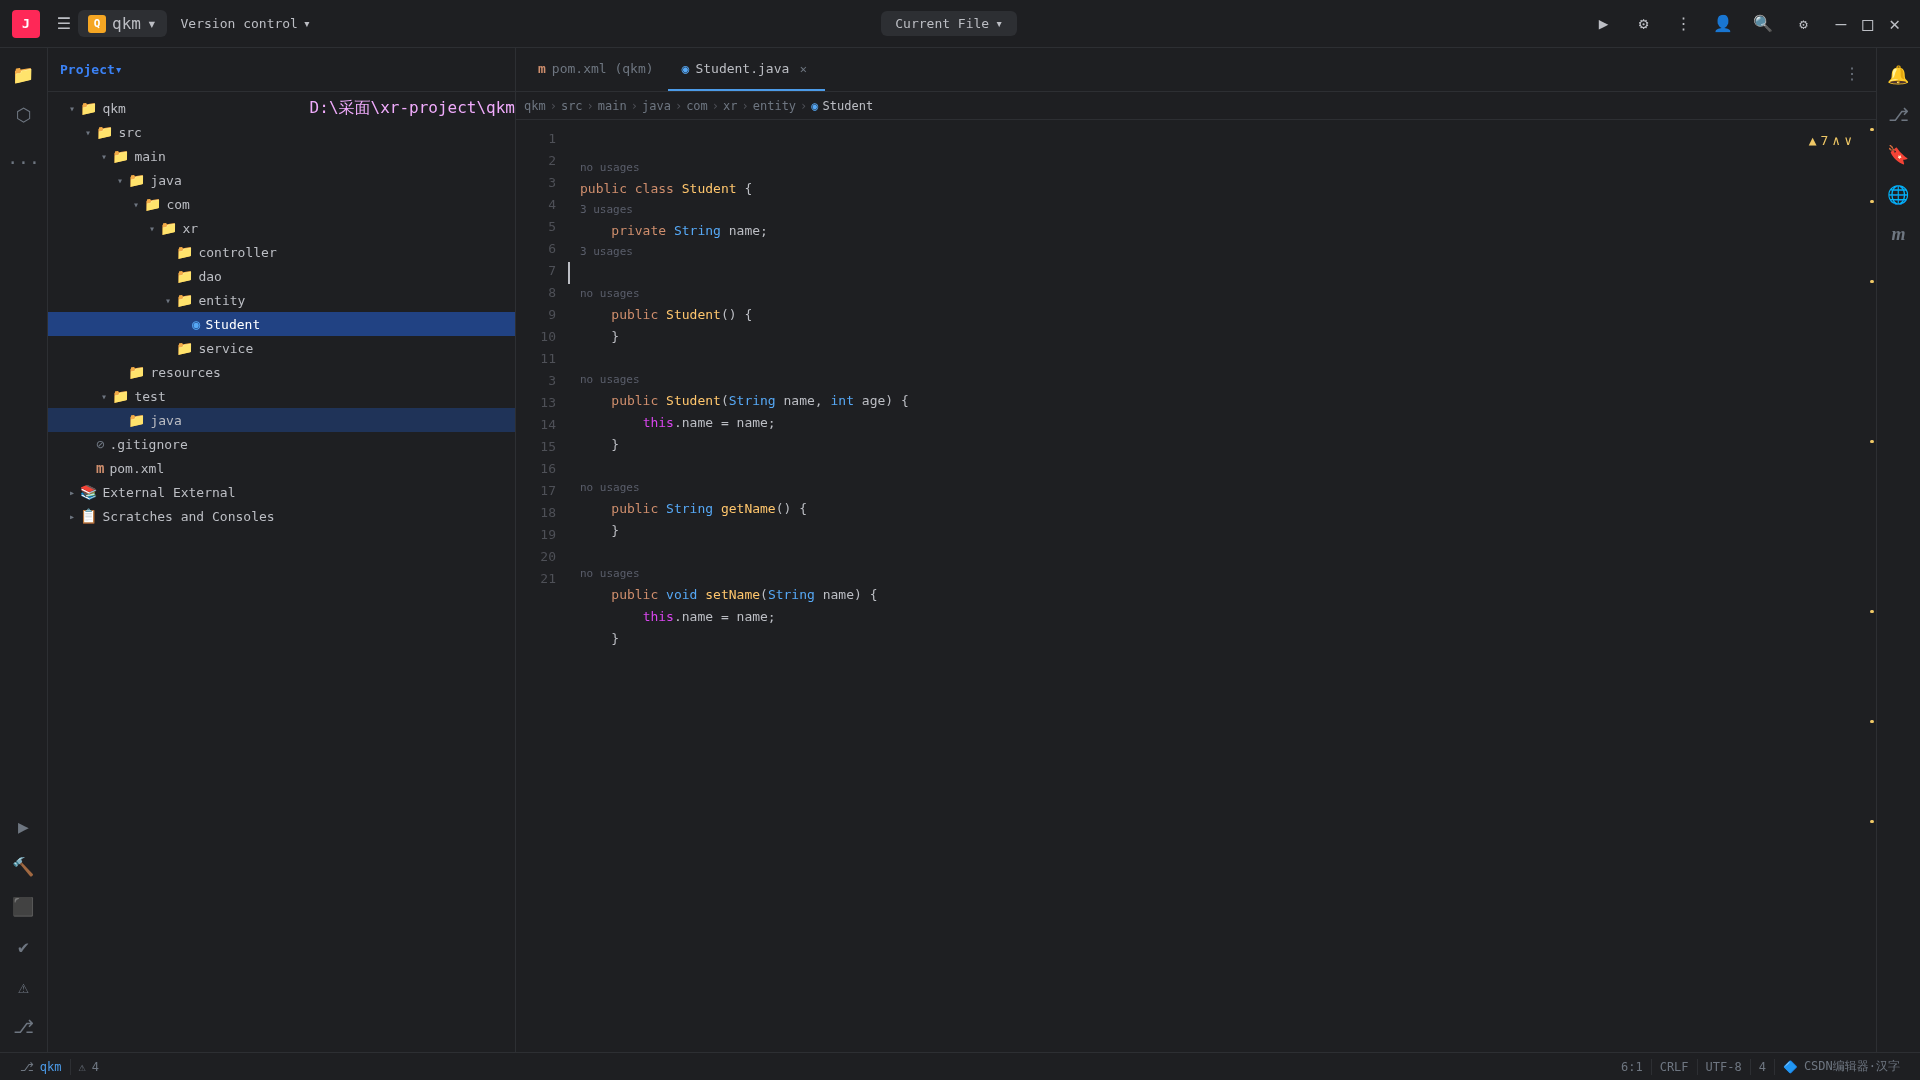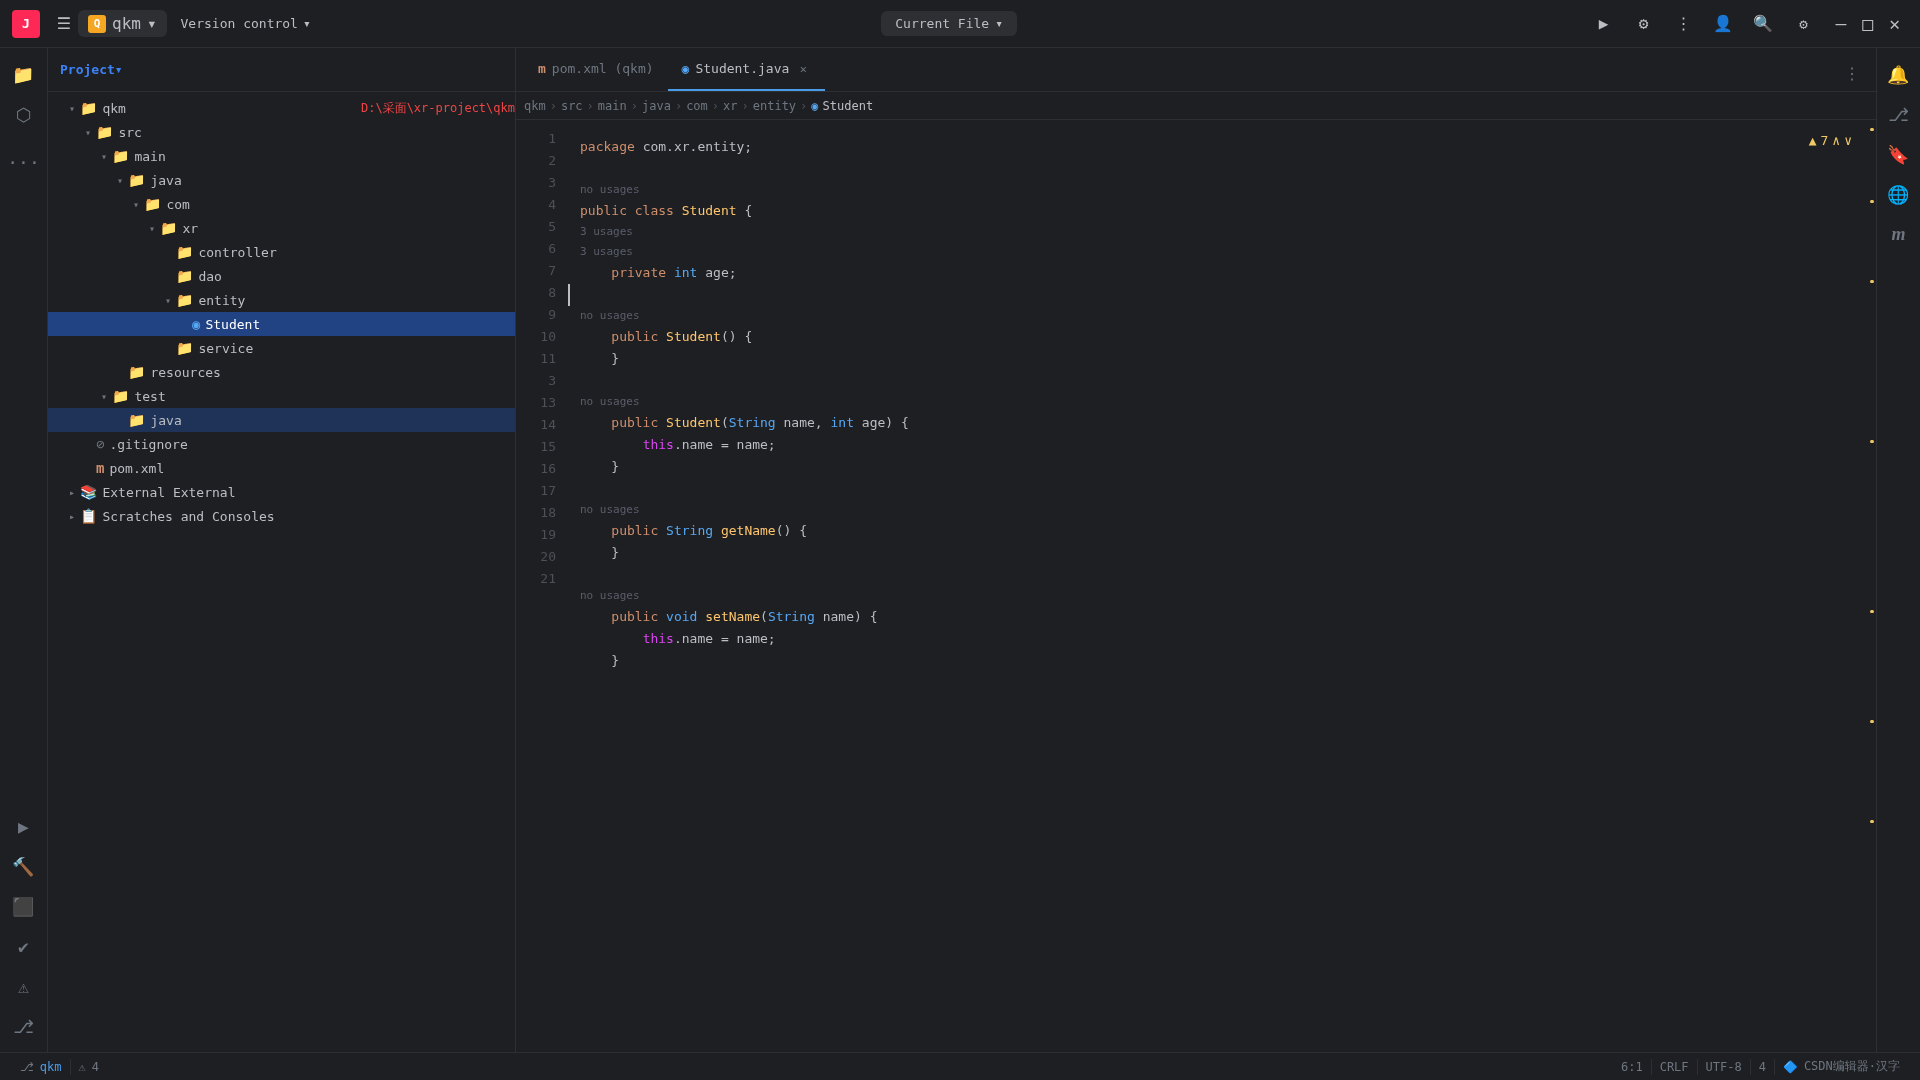"D:\采面\xr-project\qkm" .tree-path { color: #ef4444 -> #f0abfc; font-size: 12px -> 16px }
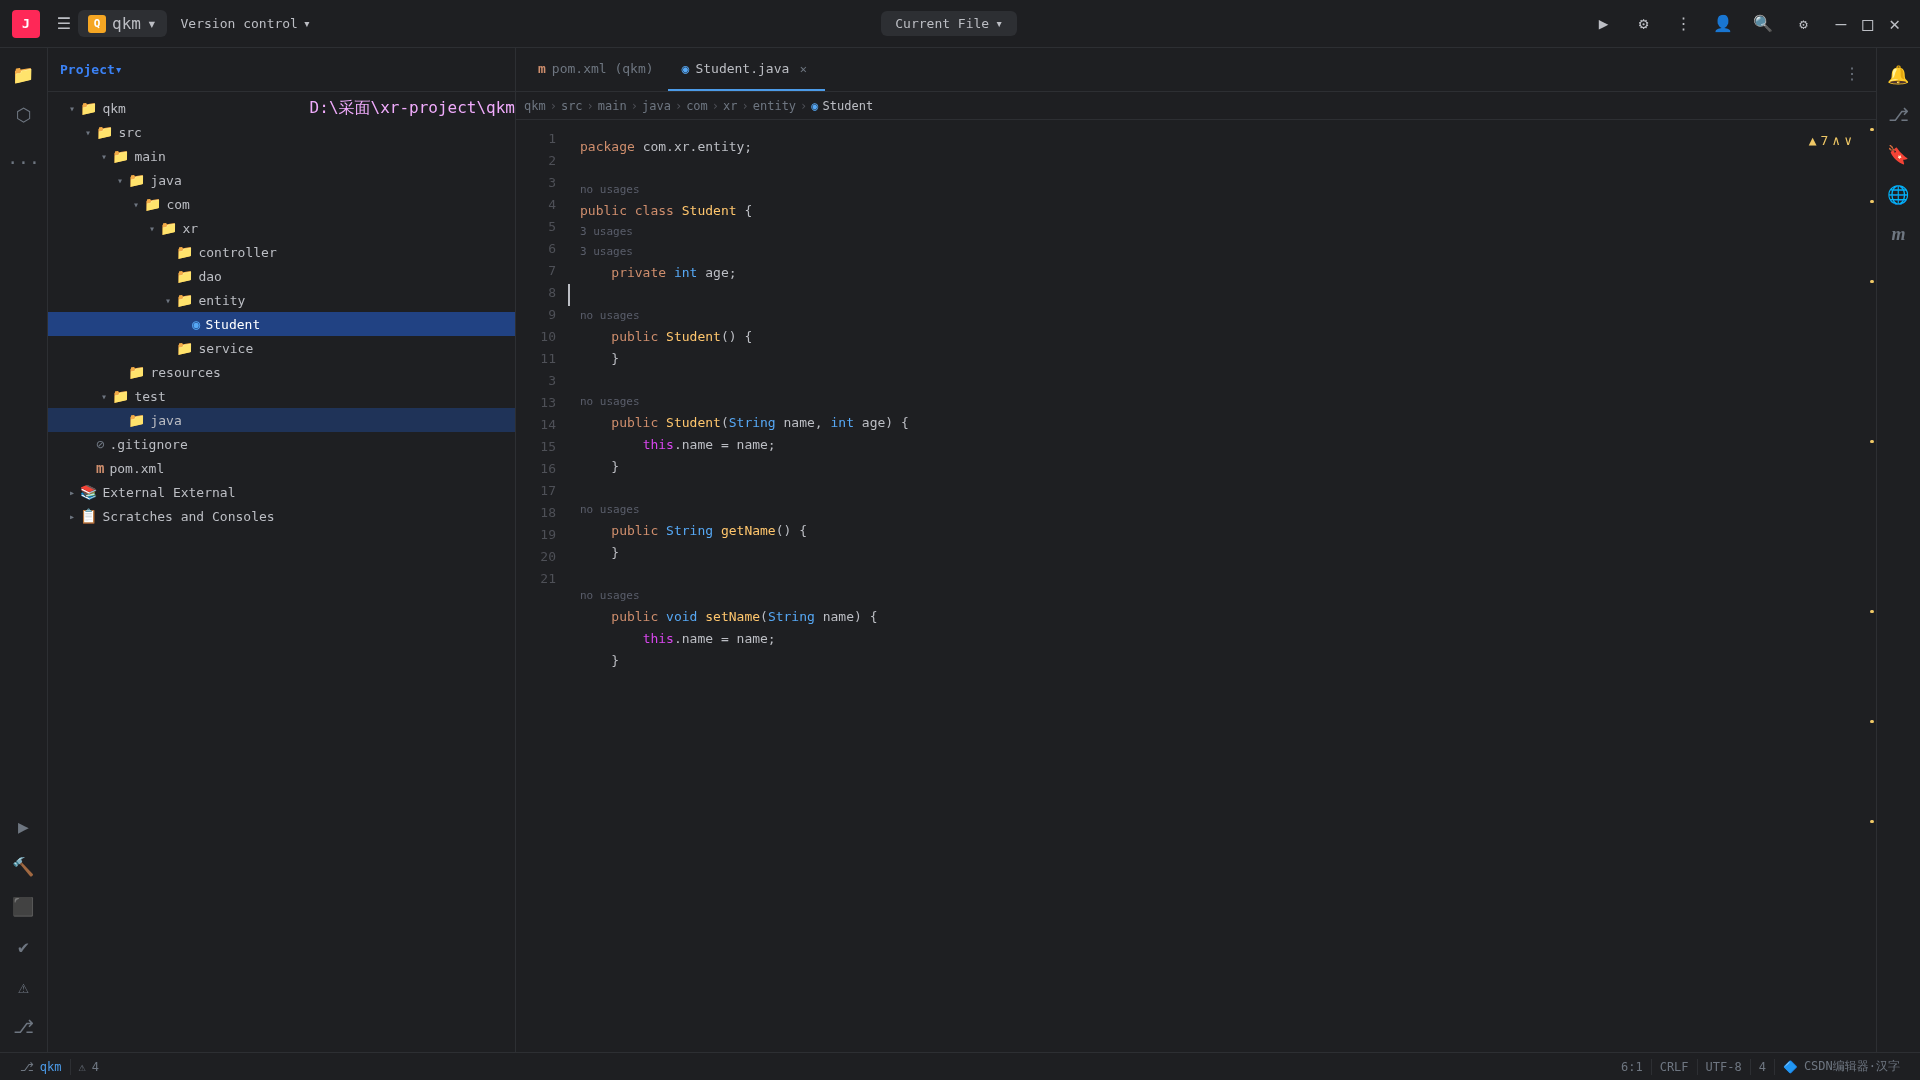"package com.xr.entity;" div.code-line { html: <div> <span><span>package </span><span>com.xr.entity;</span></span> </div> -> none }
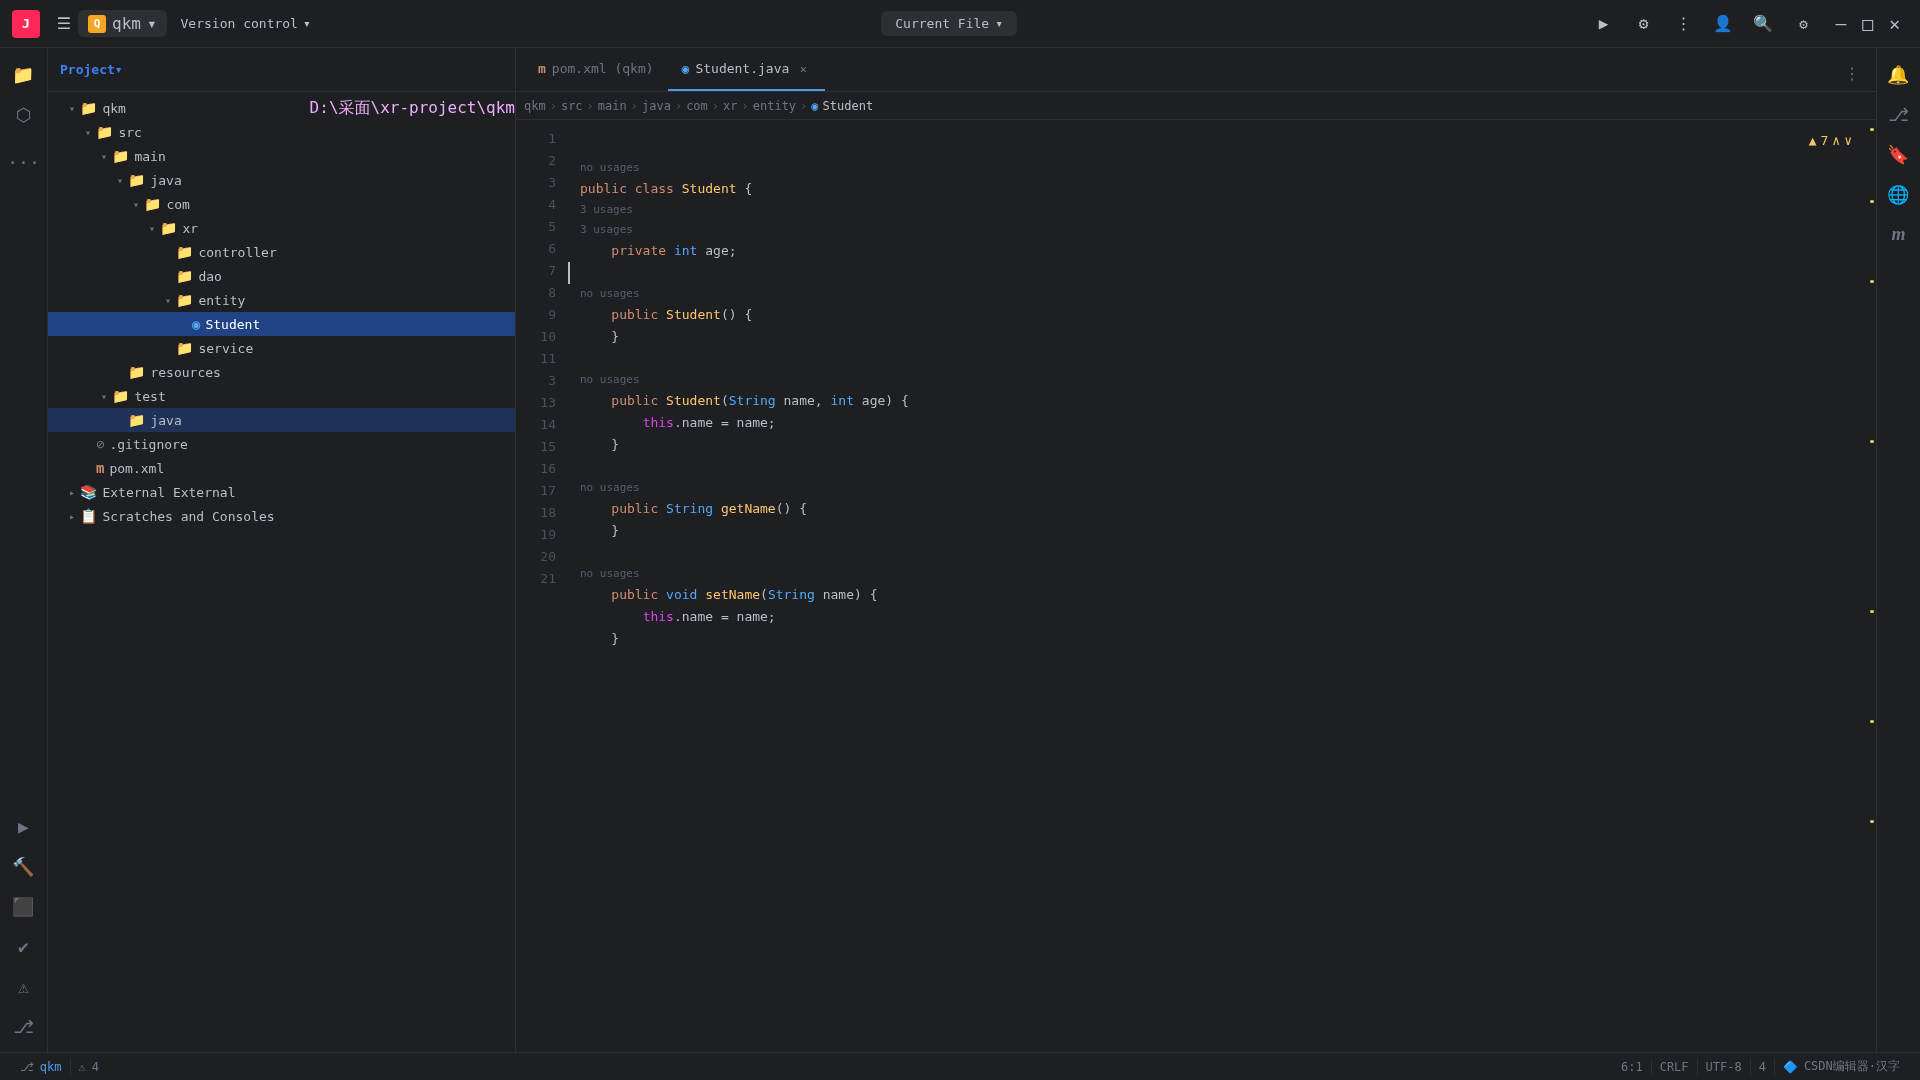"private String name;" div.code-line { html: none -> <div> <span><span> </span><span>private </span><span>String </span><span>name;</span></span> </div> }
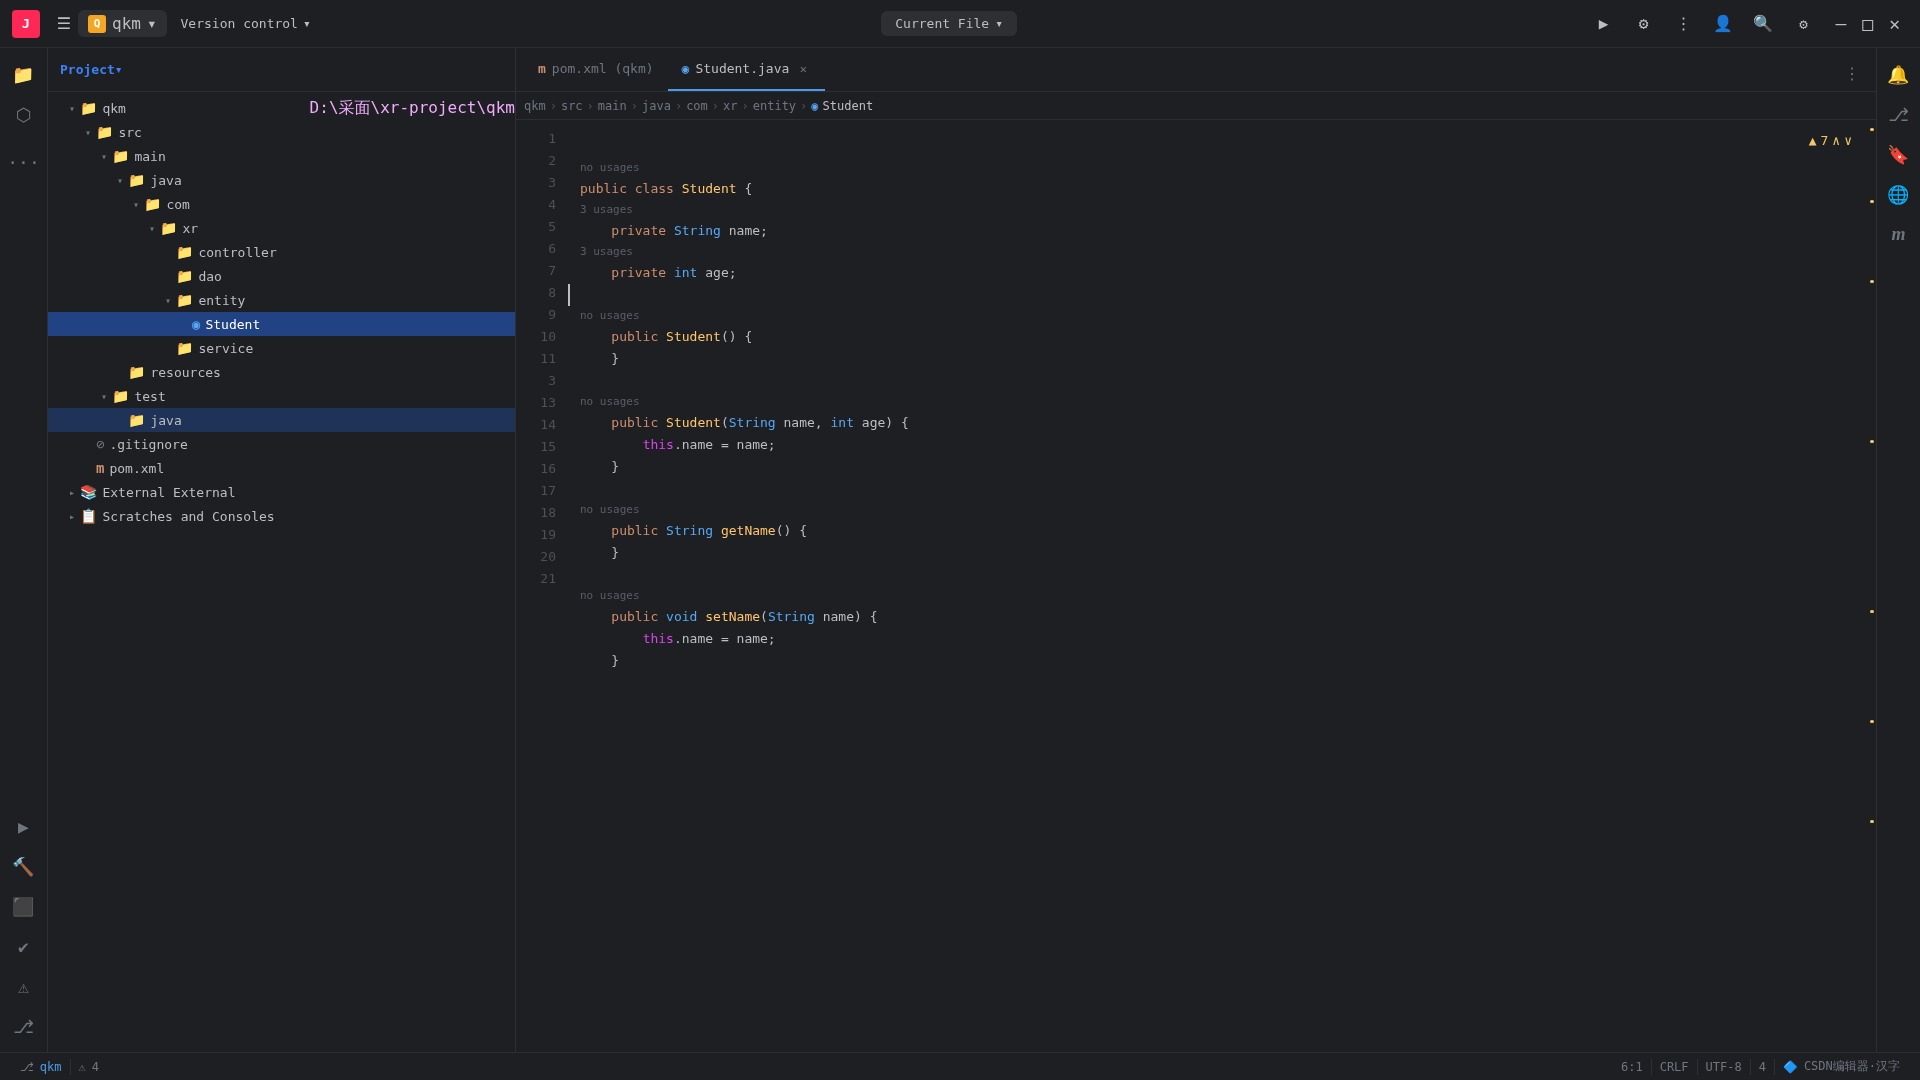"private int age;" div.code-line { html: <div> <span><span> </span><span>private </span><span>int </span><span>age;</span></span> </div> -> none }
